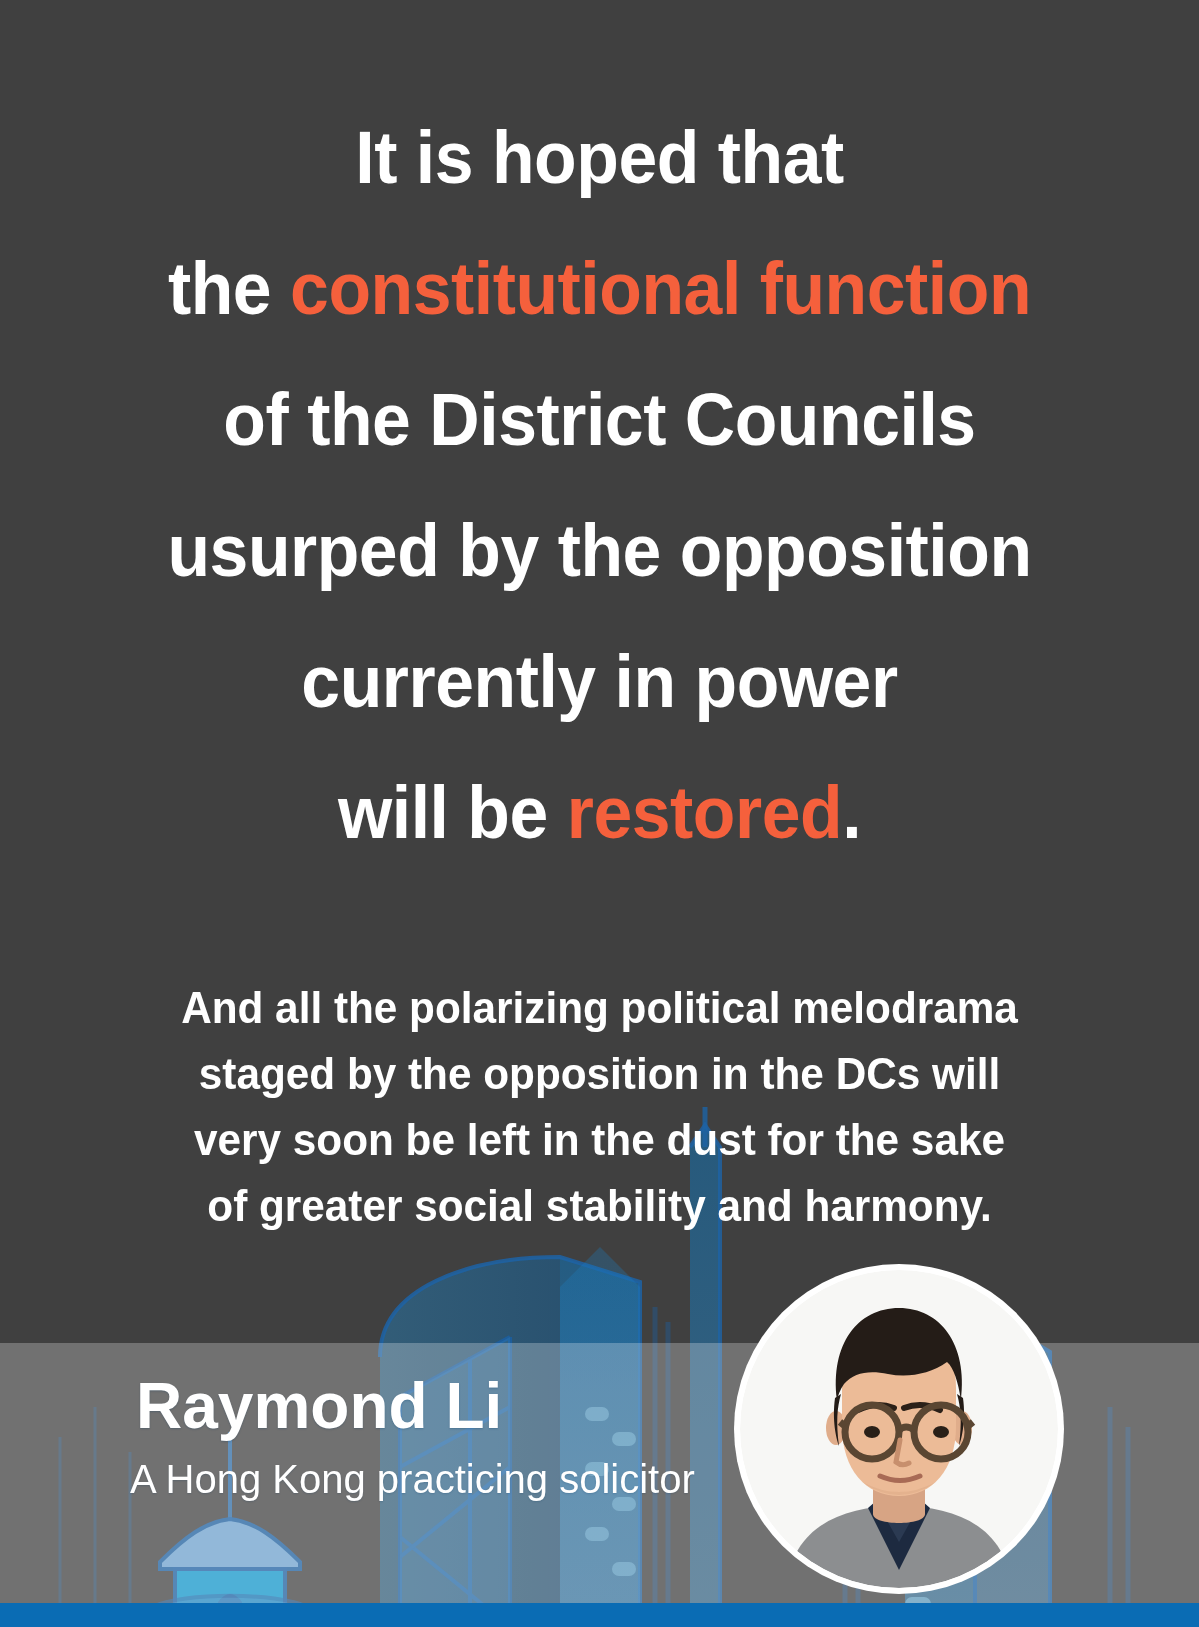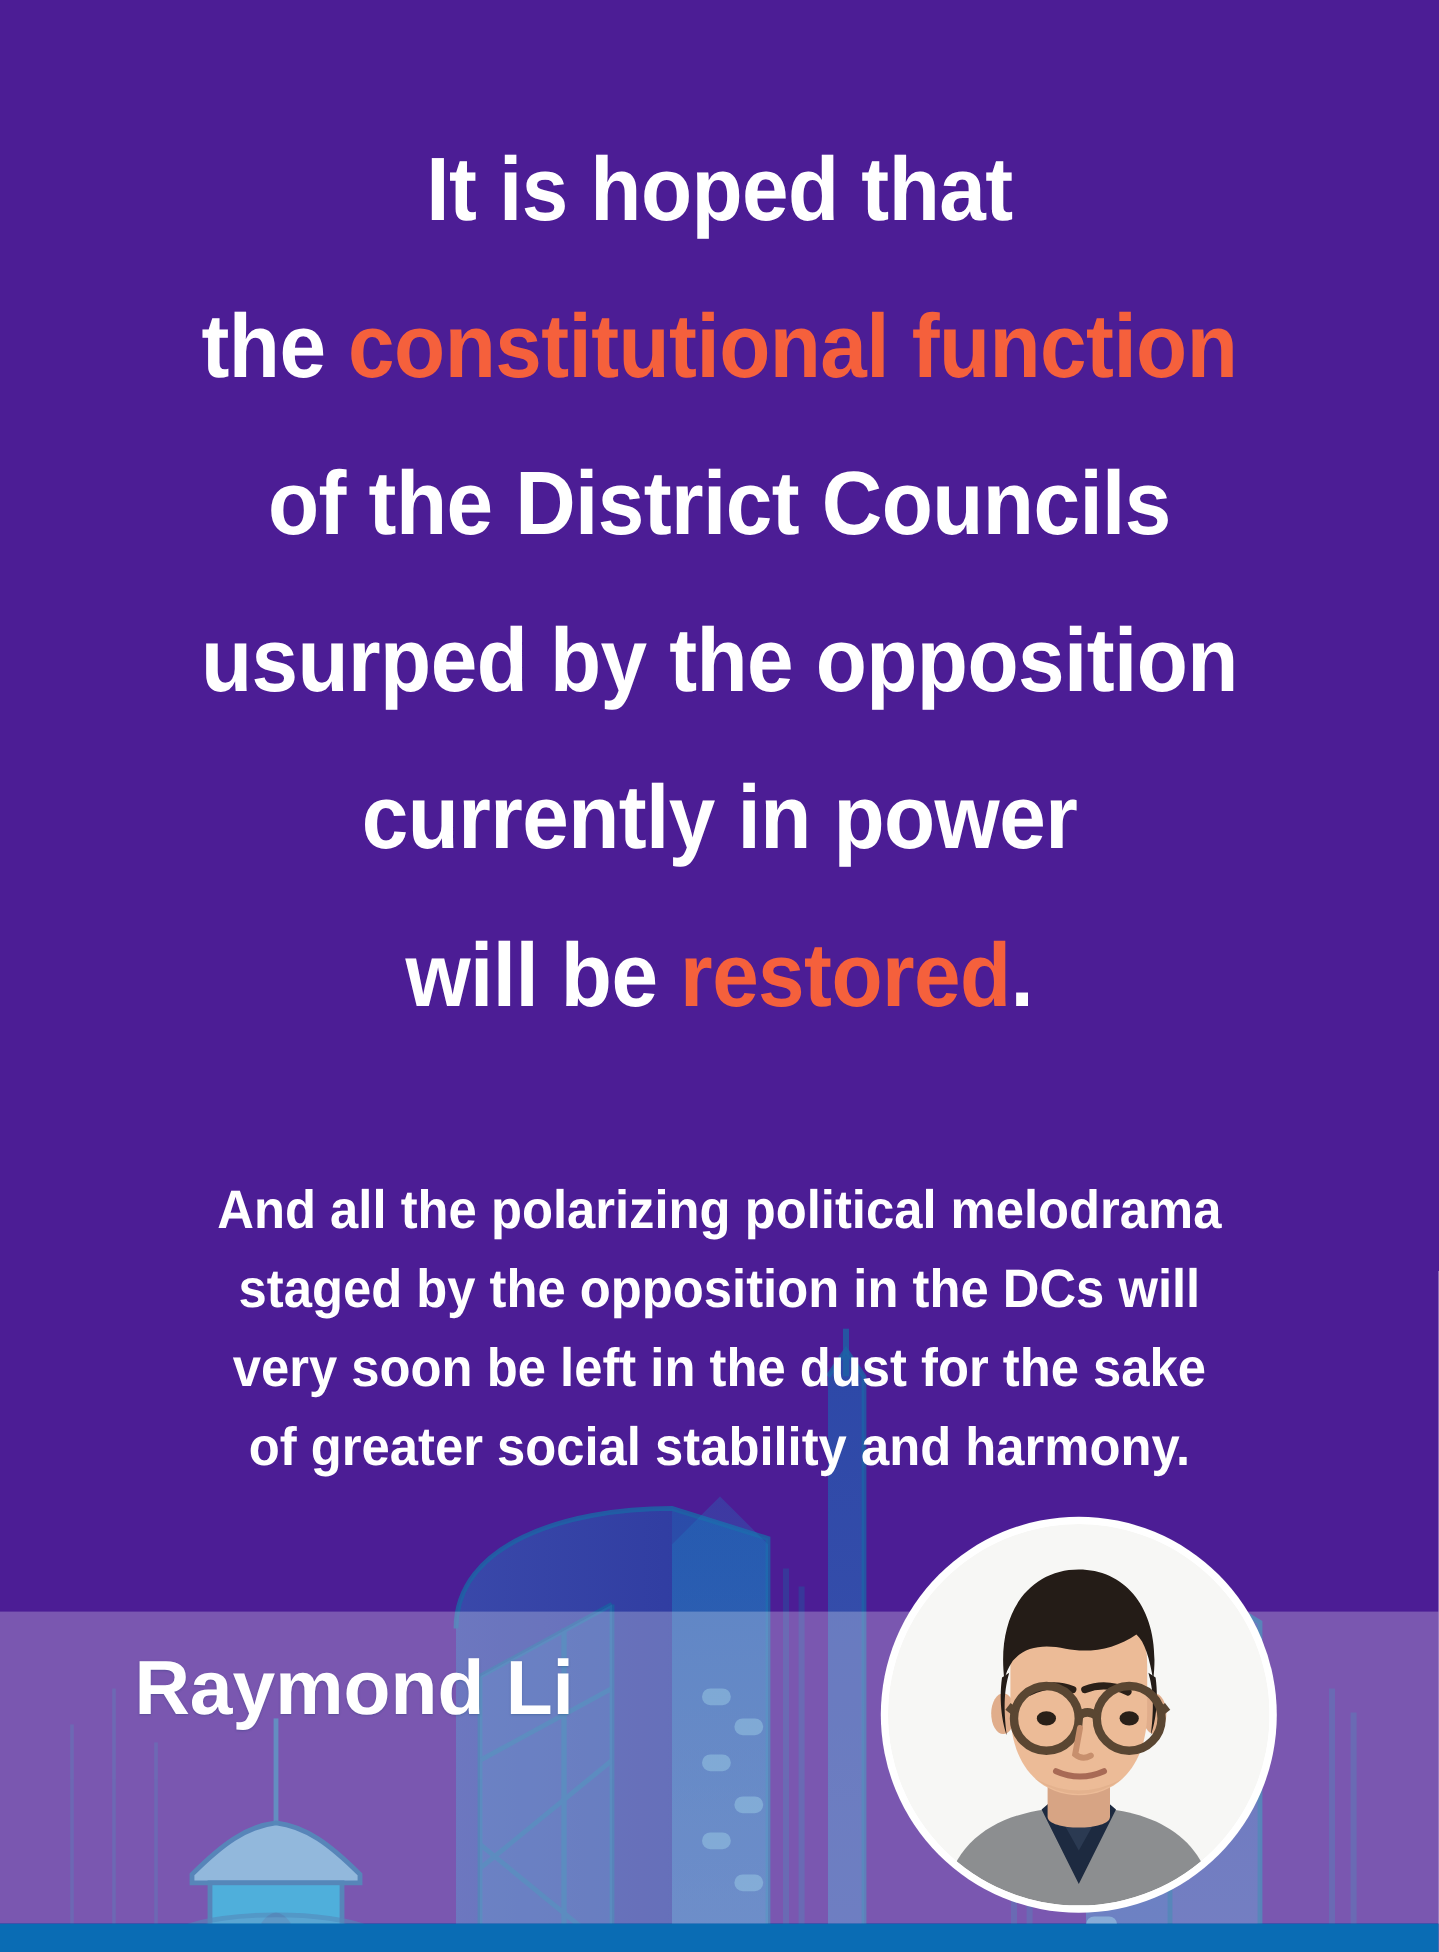"It is hoped that" .poster { background: #4c1d95 -> #404040 }
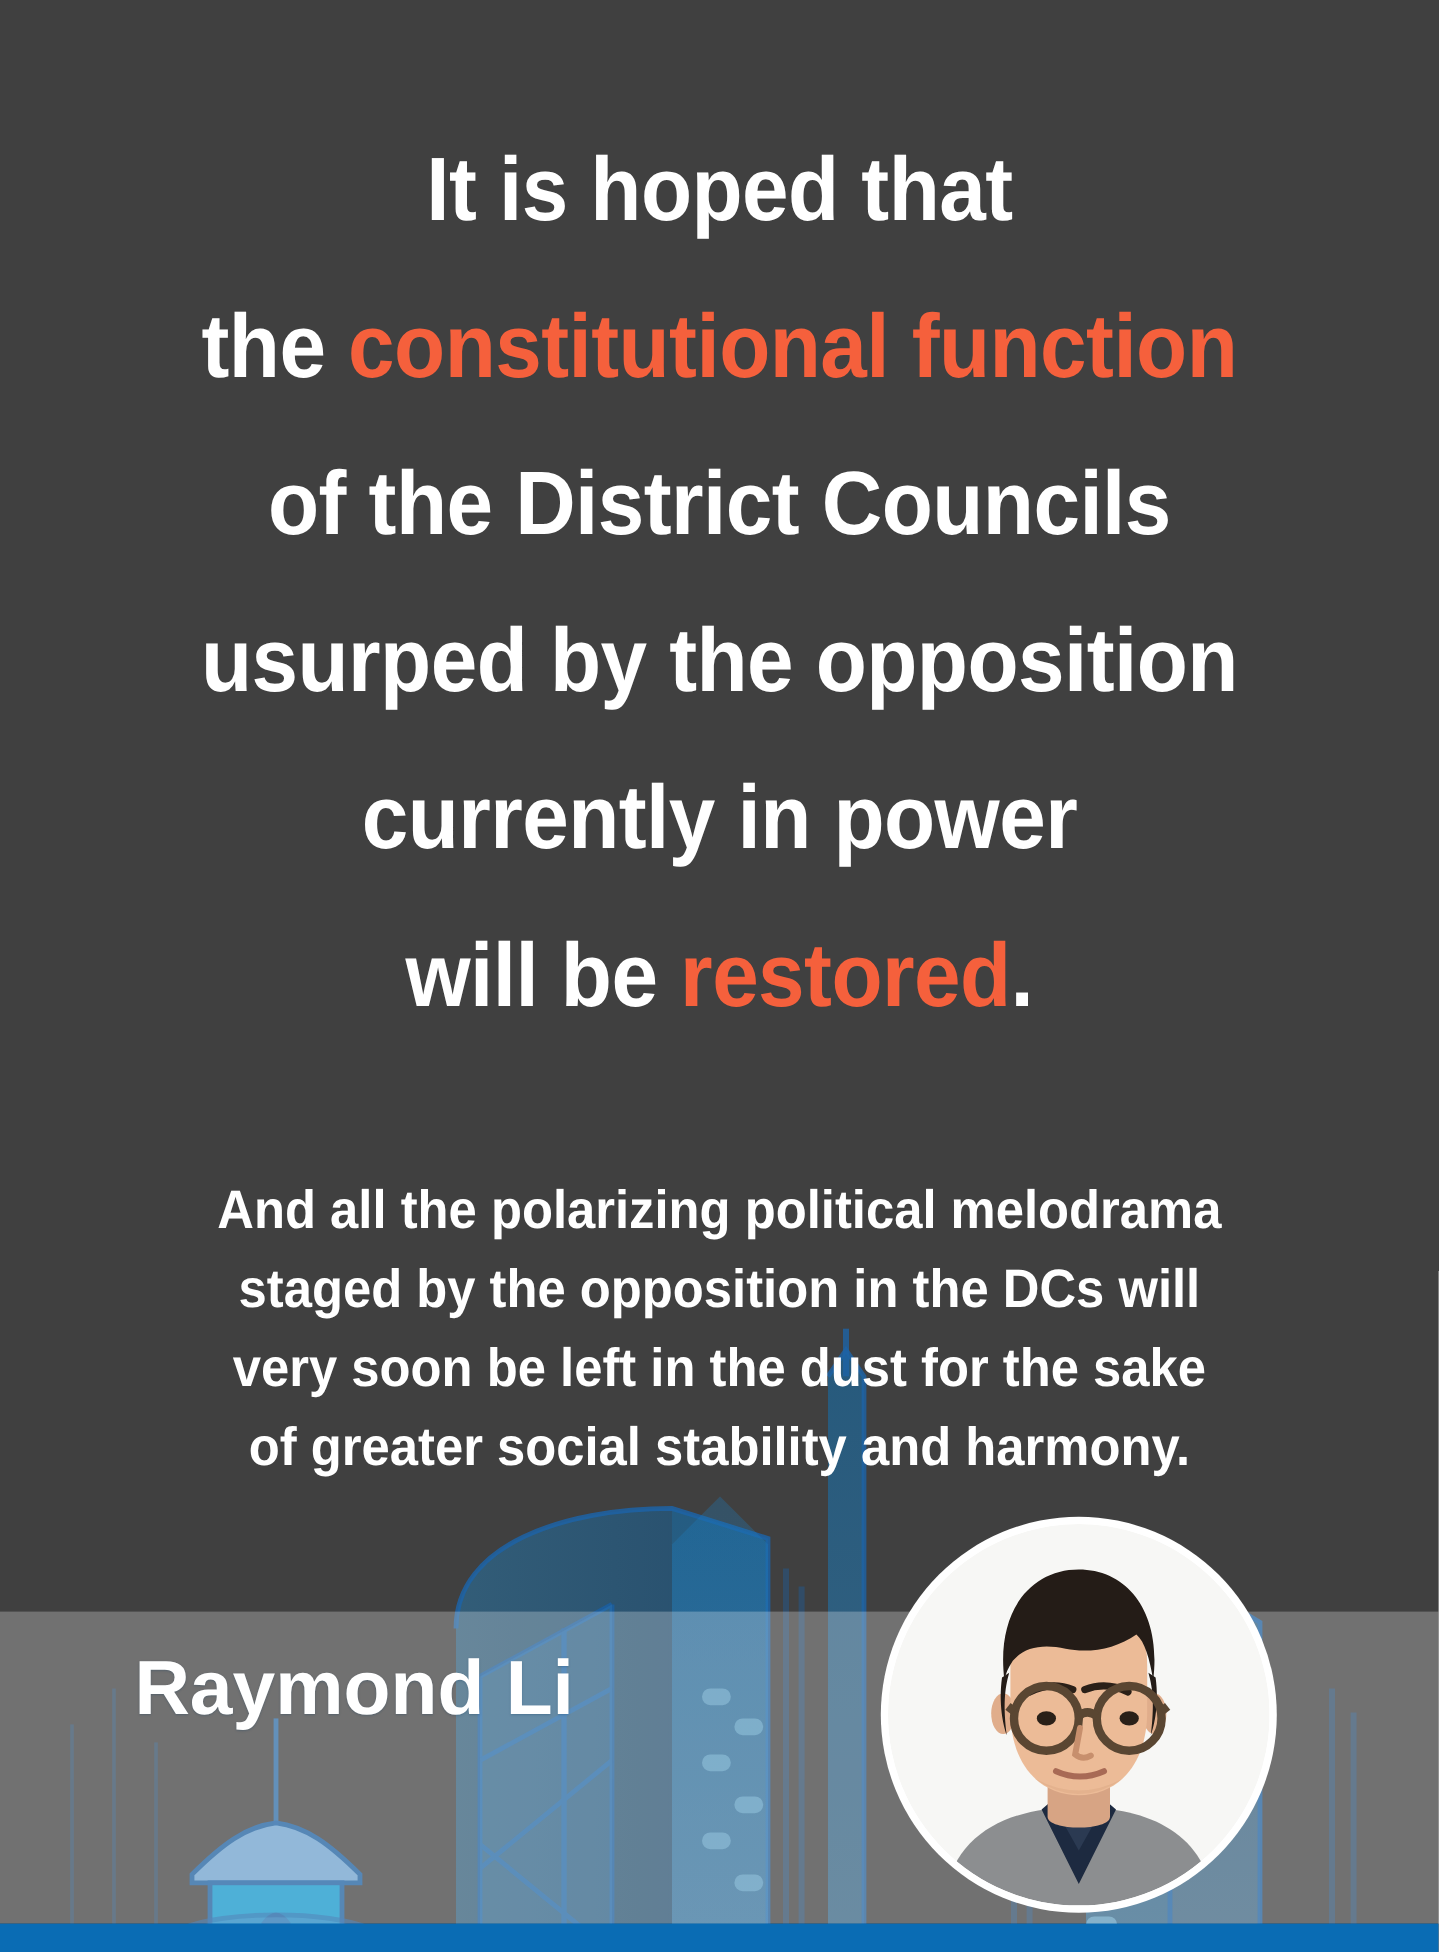"Raymond Li" .author-name { left: 112px -> 136px }
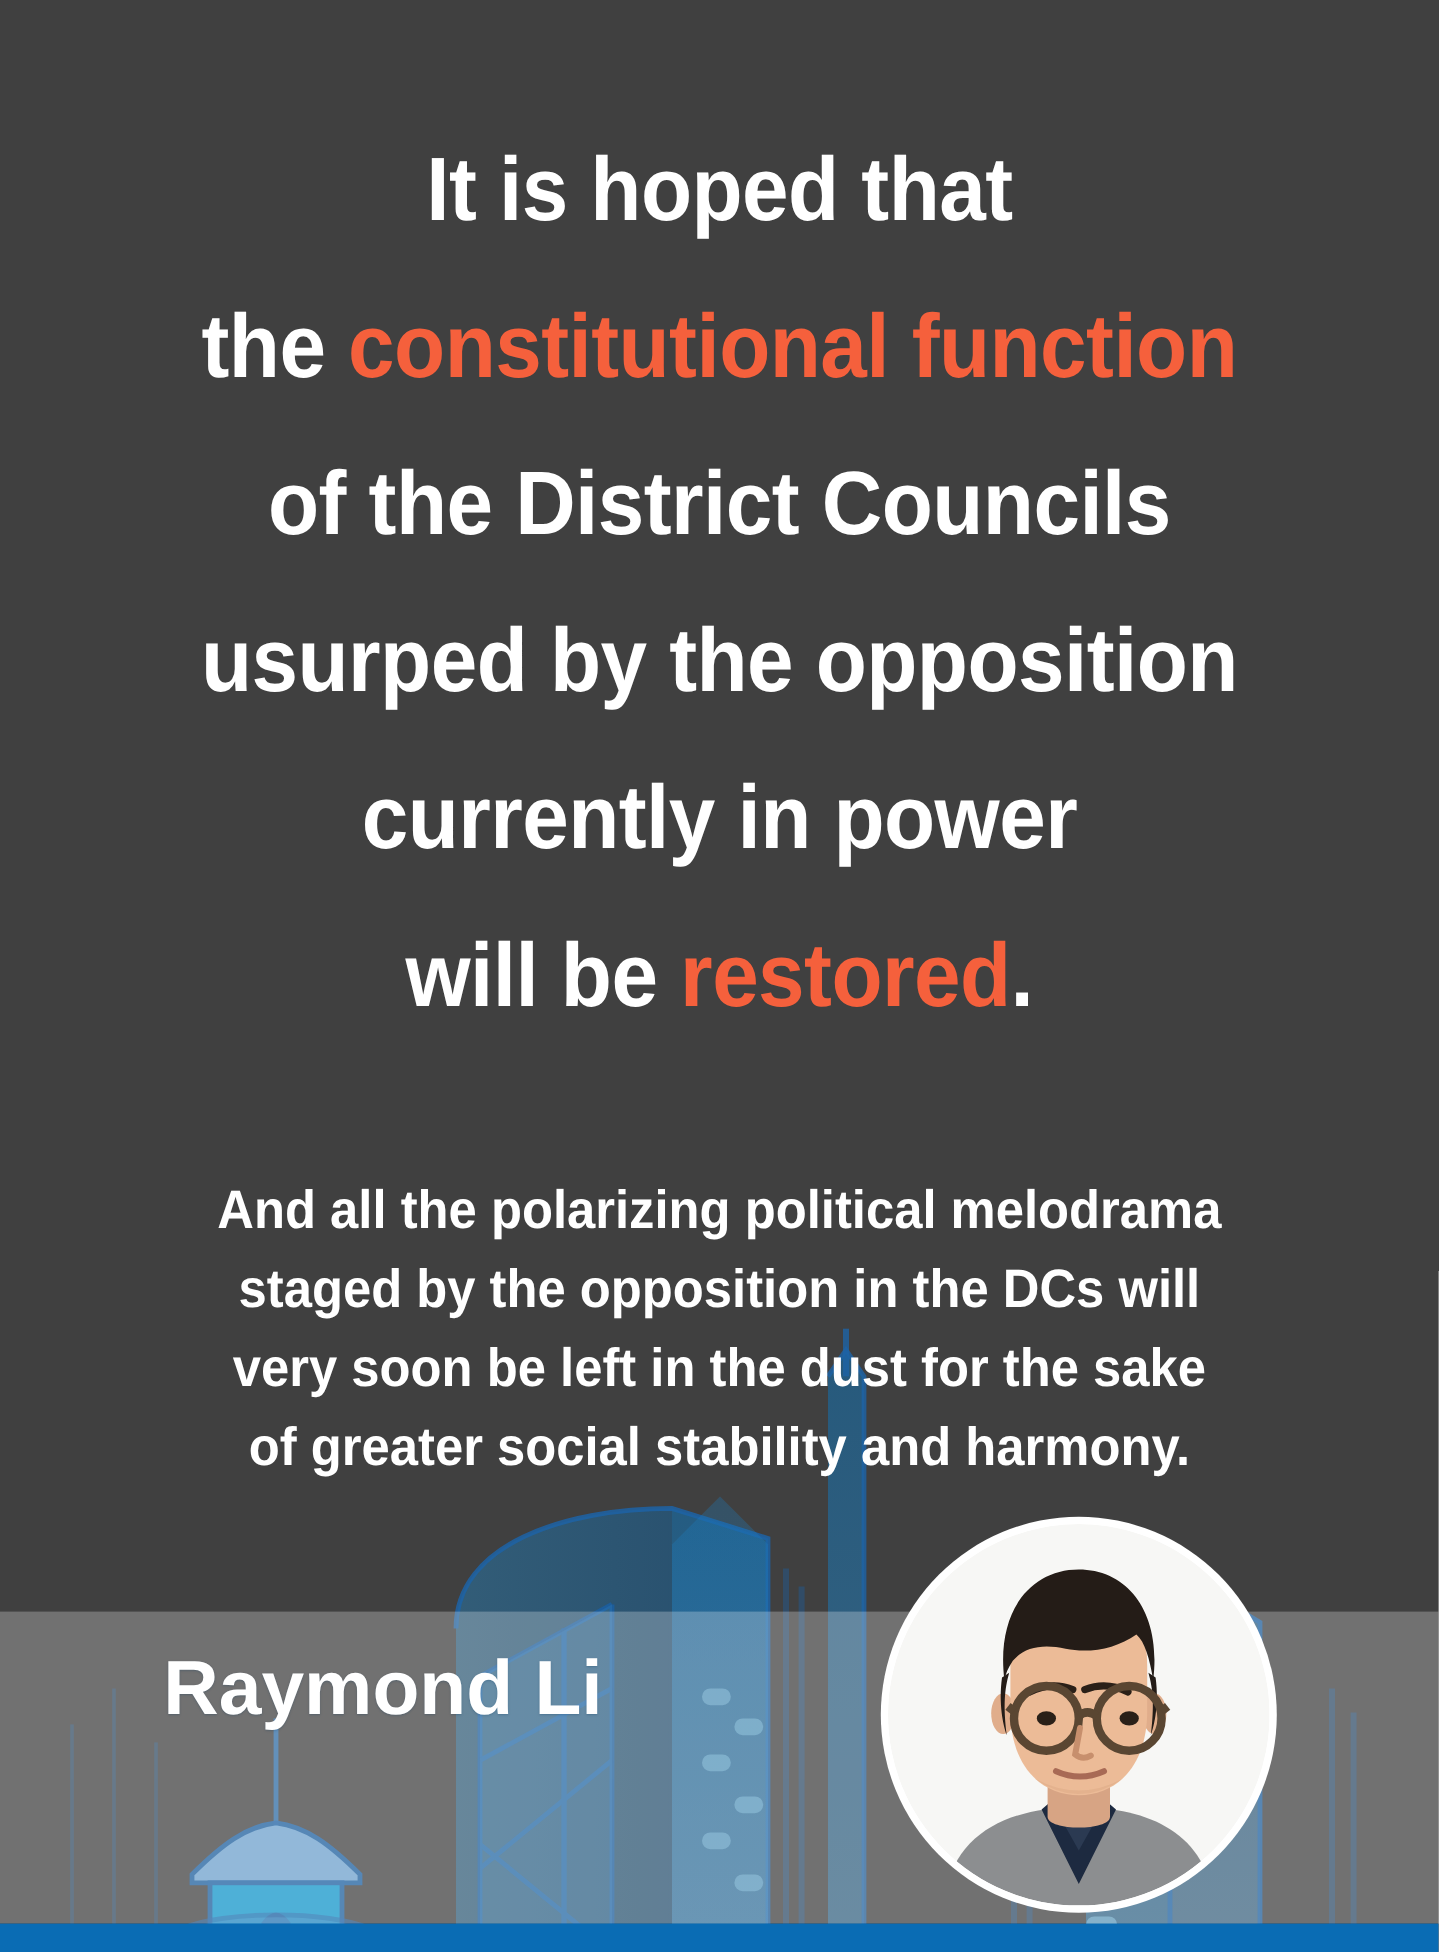"A Hong Kong practicing solicitor" span.ln { html: none -> <span>A Hong Kong practicing solicitor</span> }
